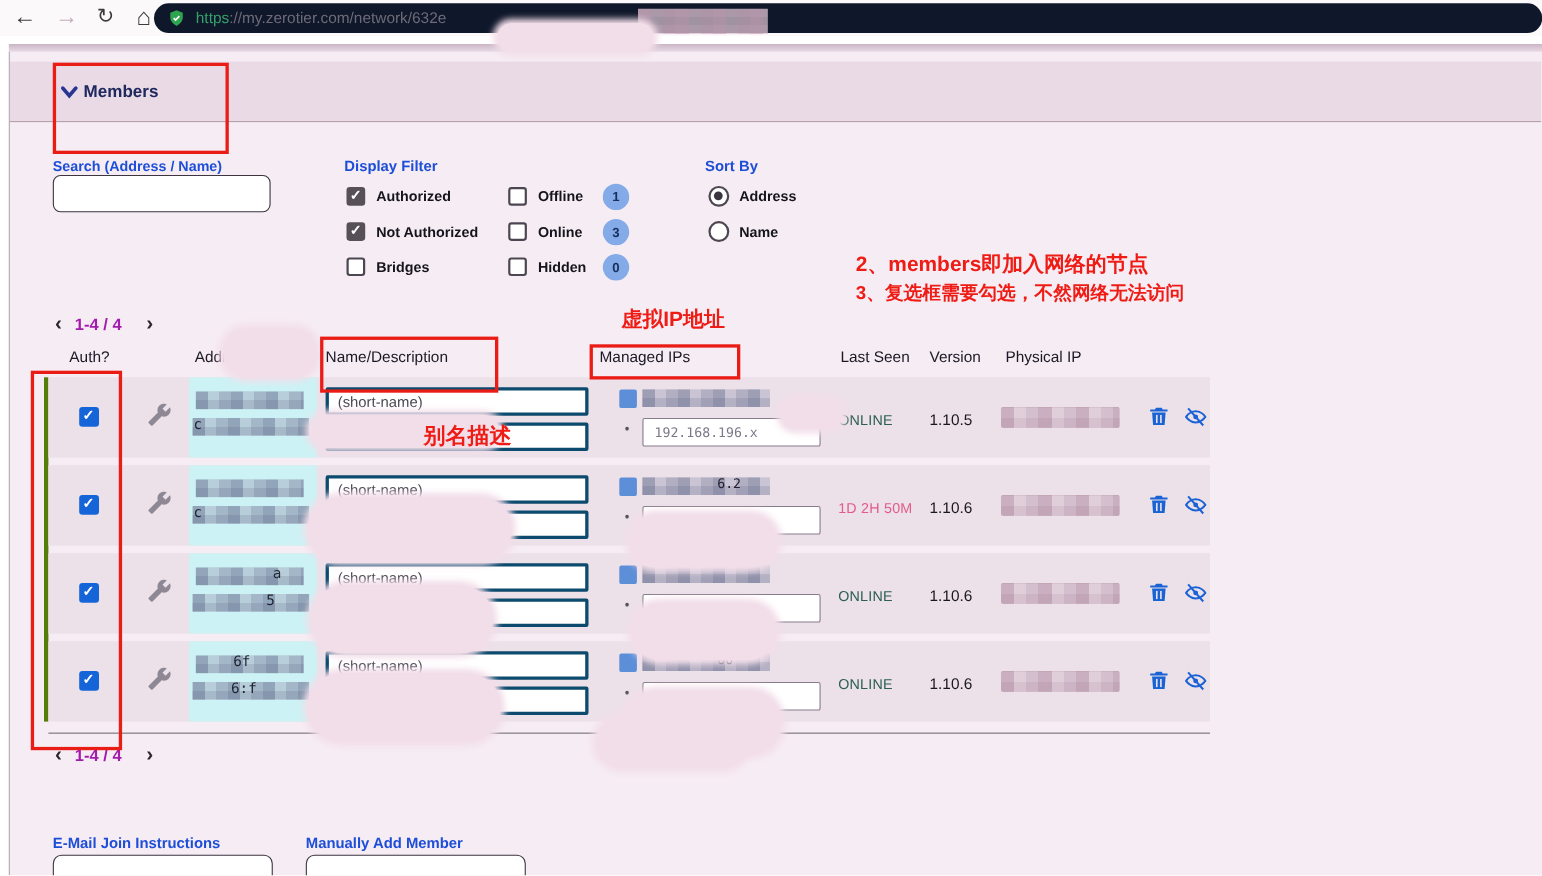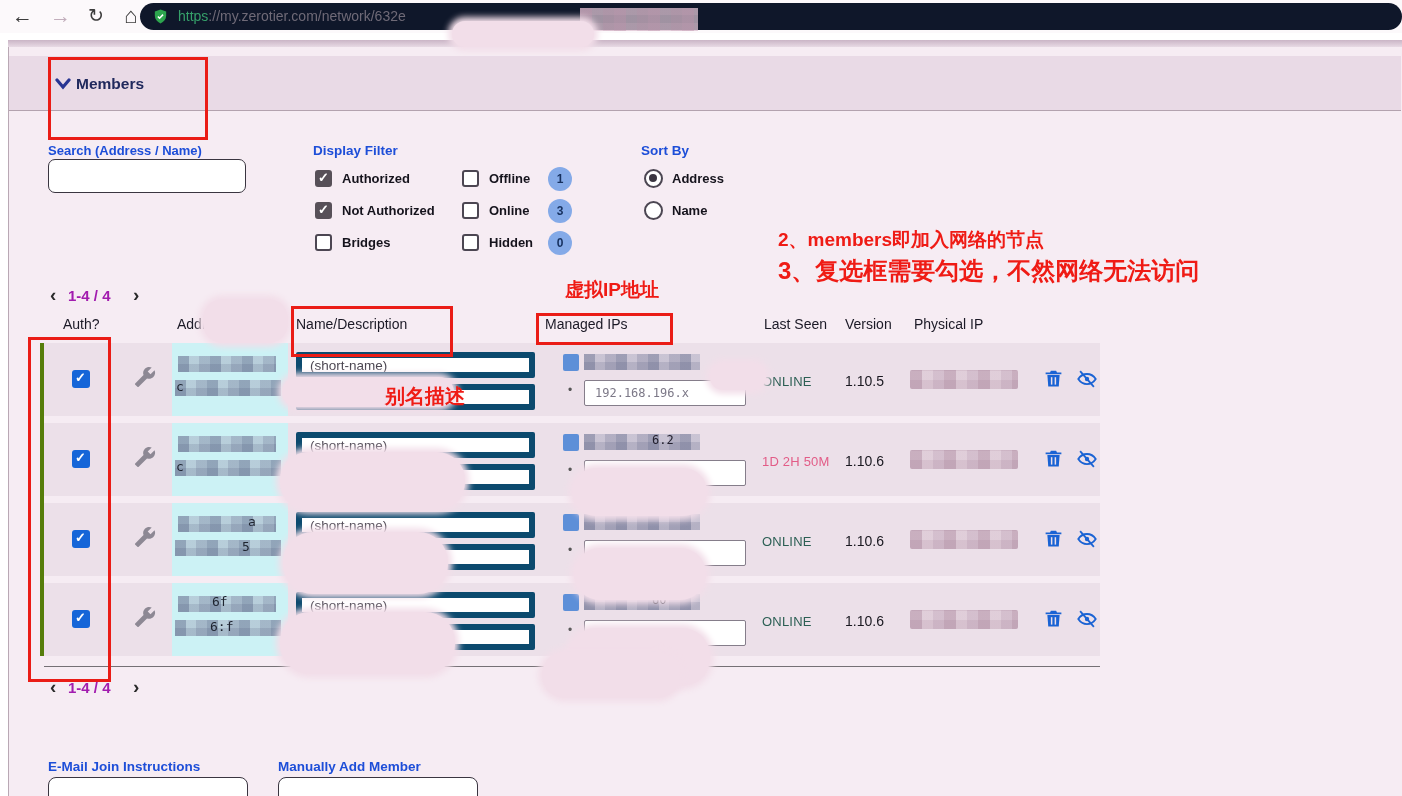"3、复选框需要勾选，不然网络无法访问" span.redtext { font-size: 24px -> 17px }
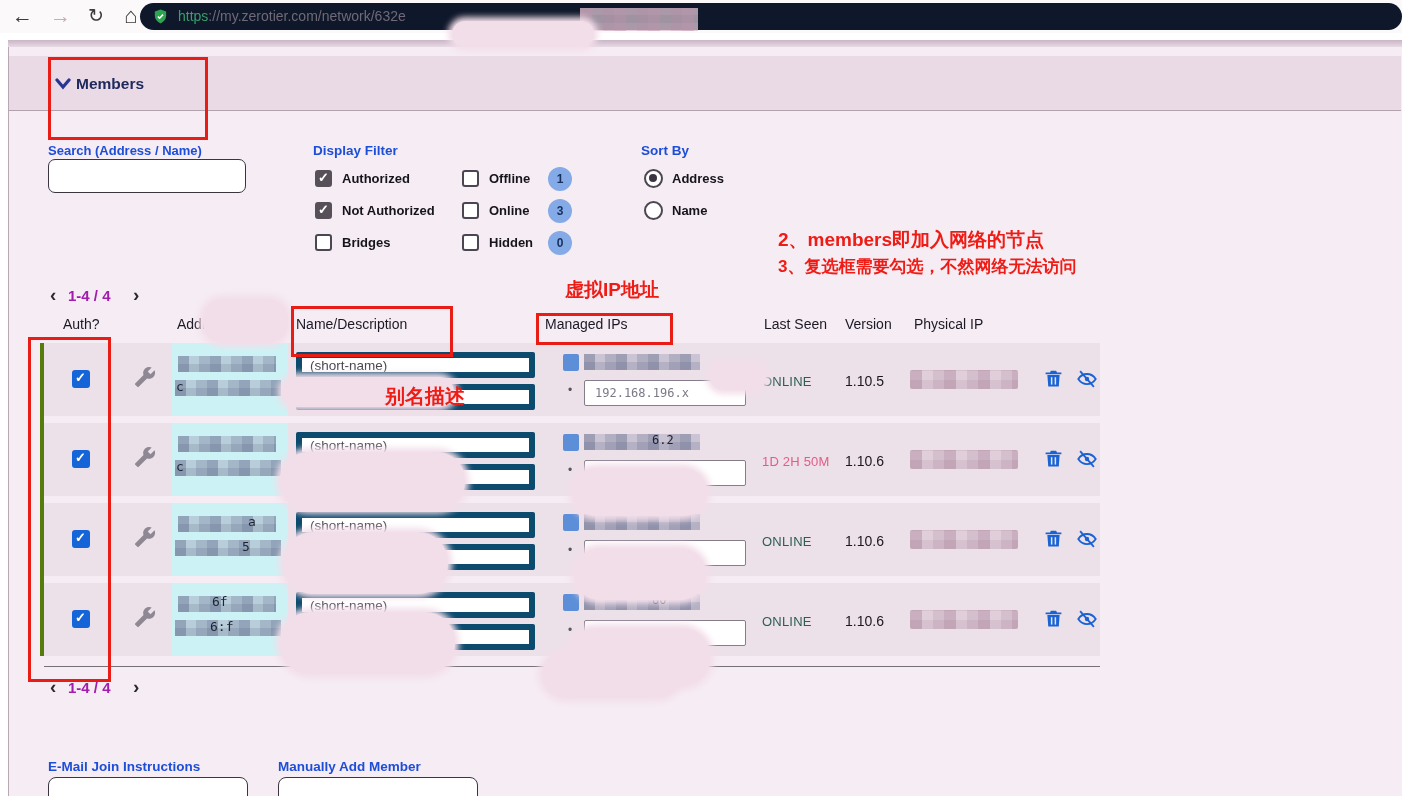"(short-name)" .name-input { border: 6px solid #0c4a6e -> 3px solid #0c4a6e }
